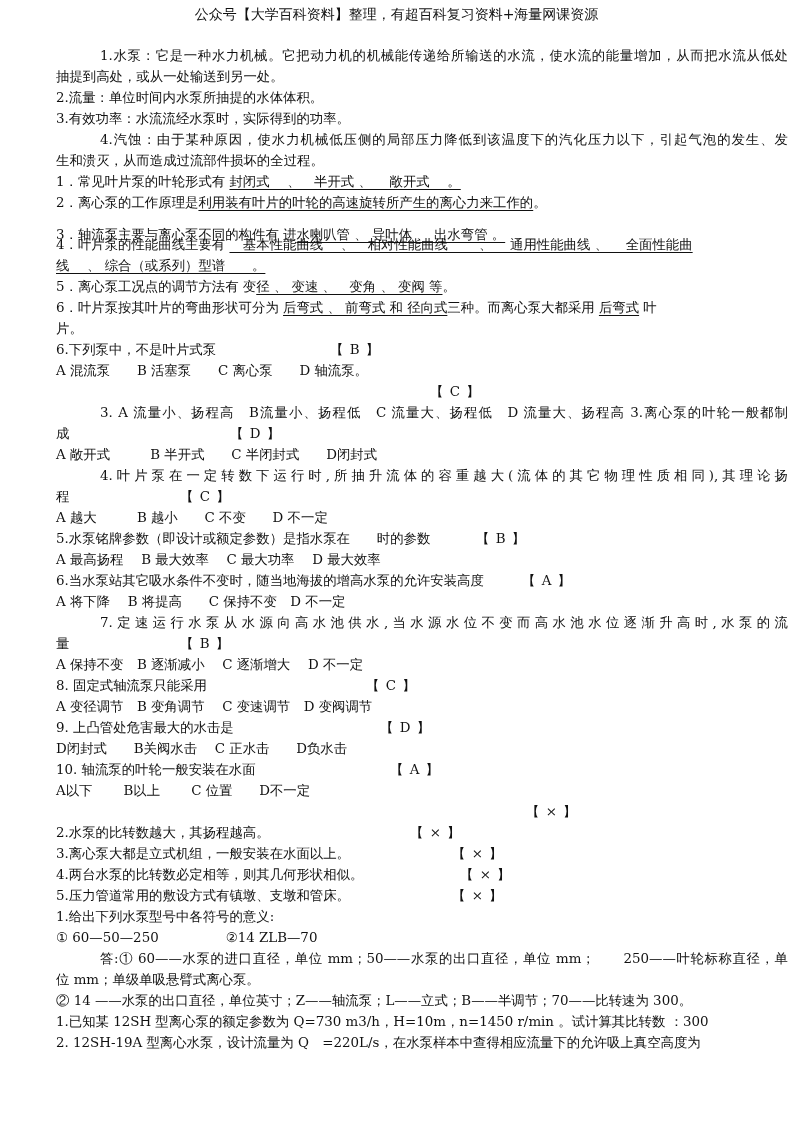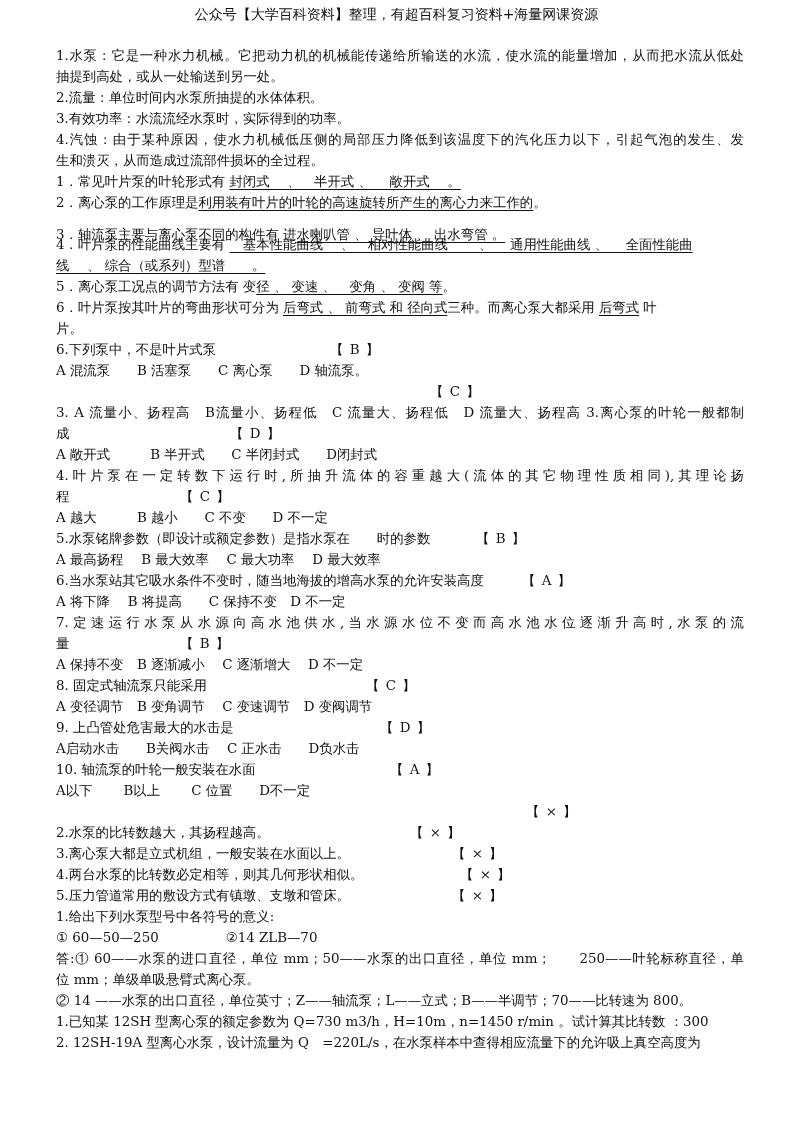"1.水泵：它是一种水力机械。它把动力机的机械能传递给所输送的水流，使水流的能量增" .just { margin-left: none -> 44px }
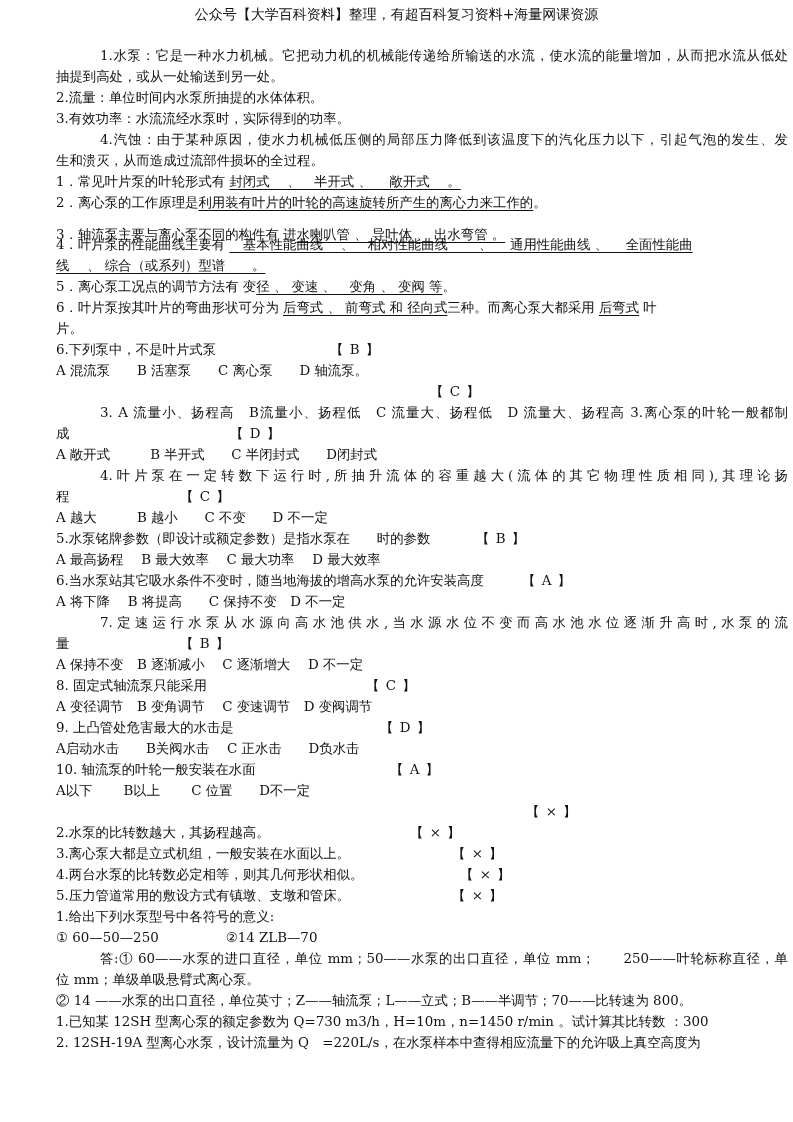"A启动水击 B关阀水击 C 正水击 D负水击" div.line { text: A启动水击 -> D闭封式 }
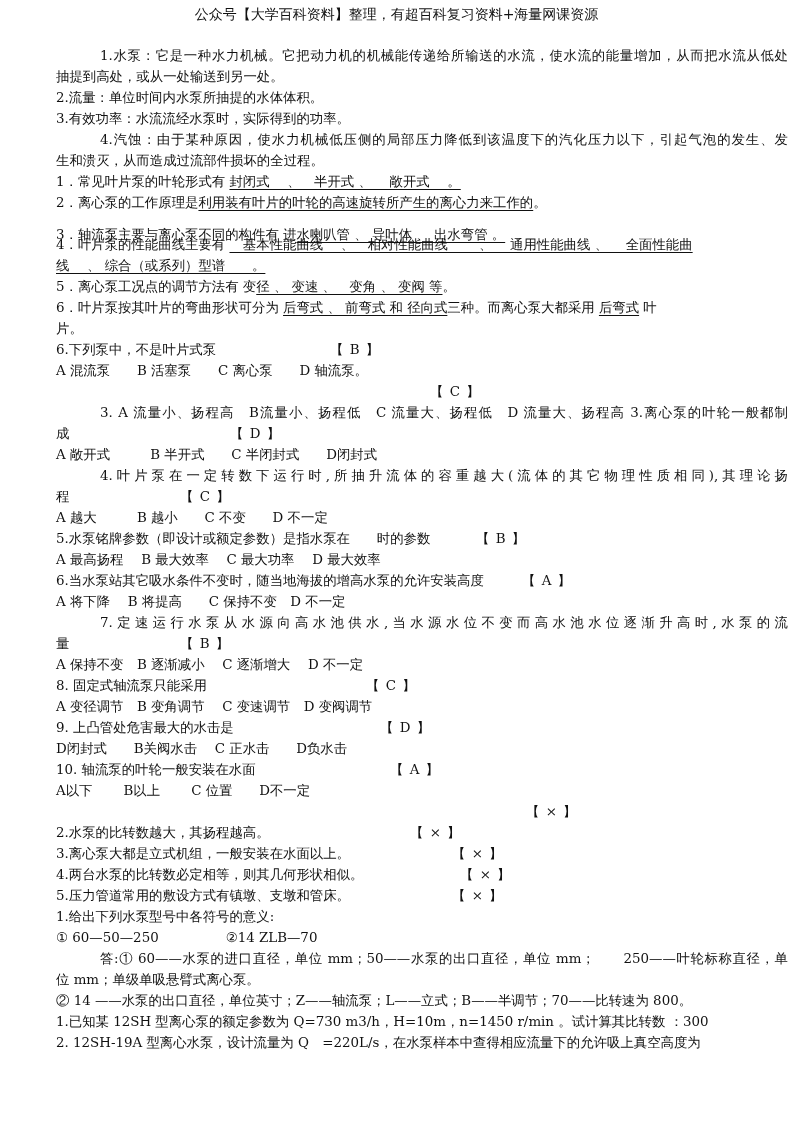"② 14" div.line { text: 800 -> 300 }
